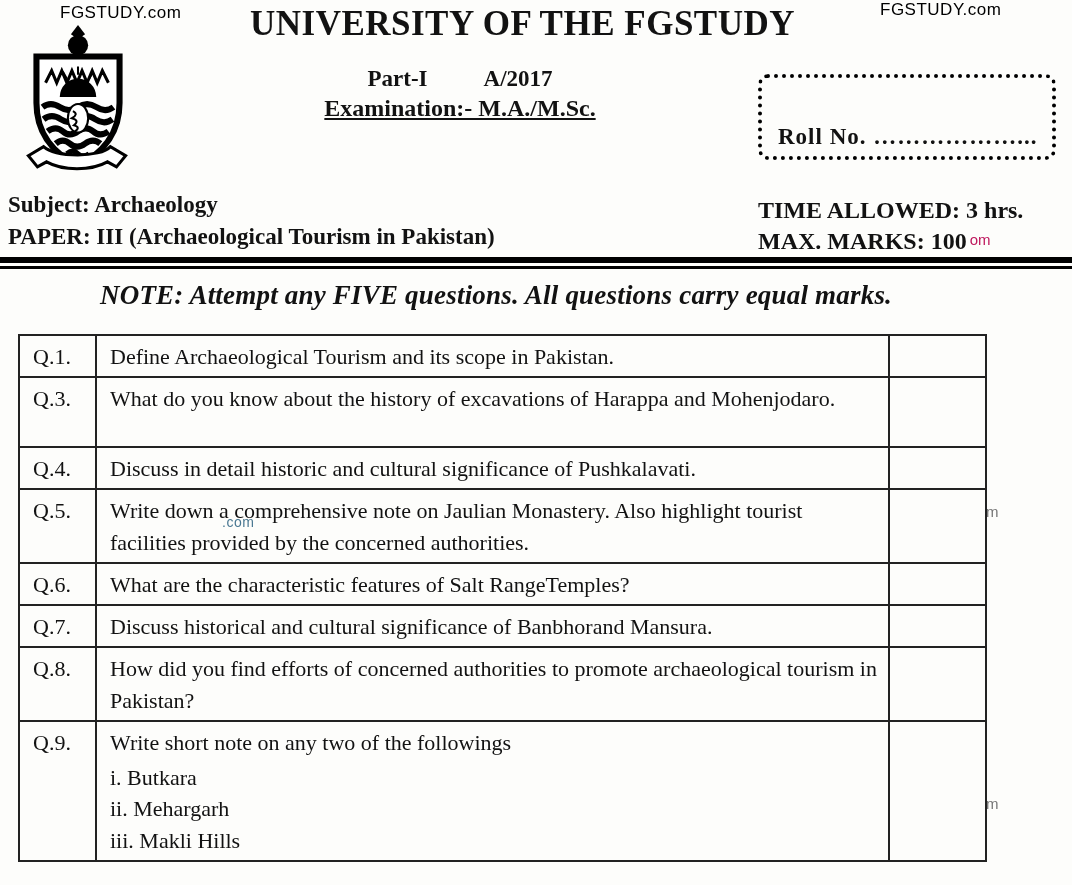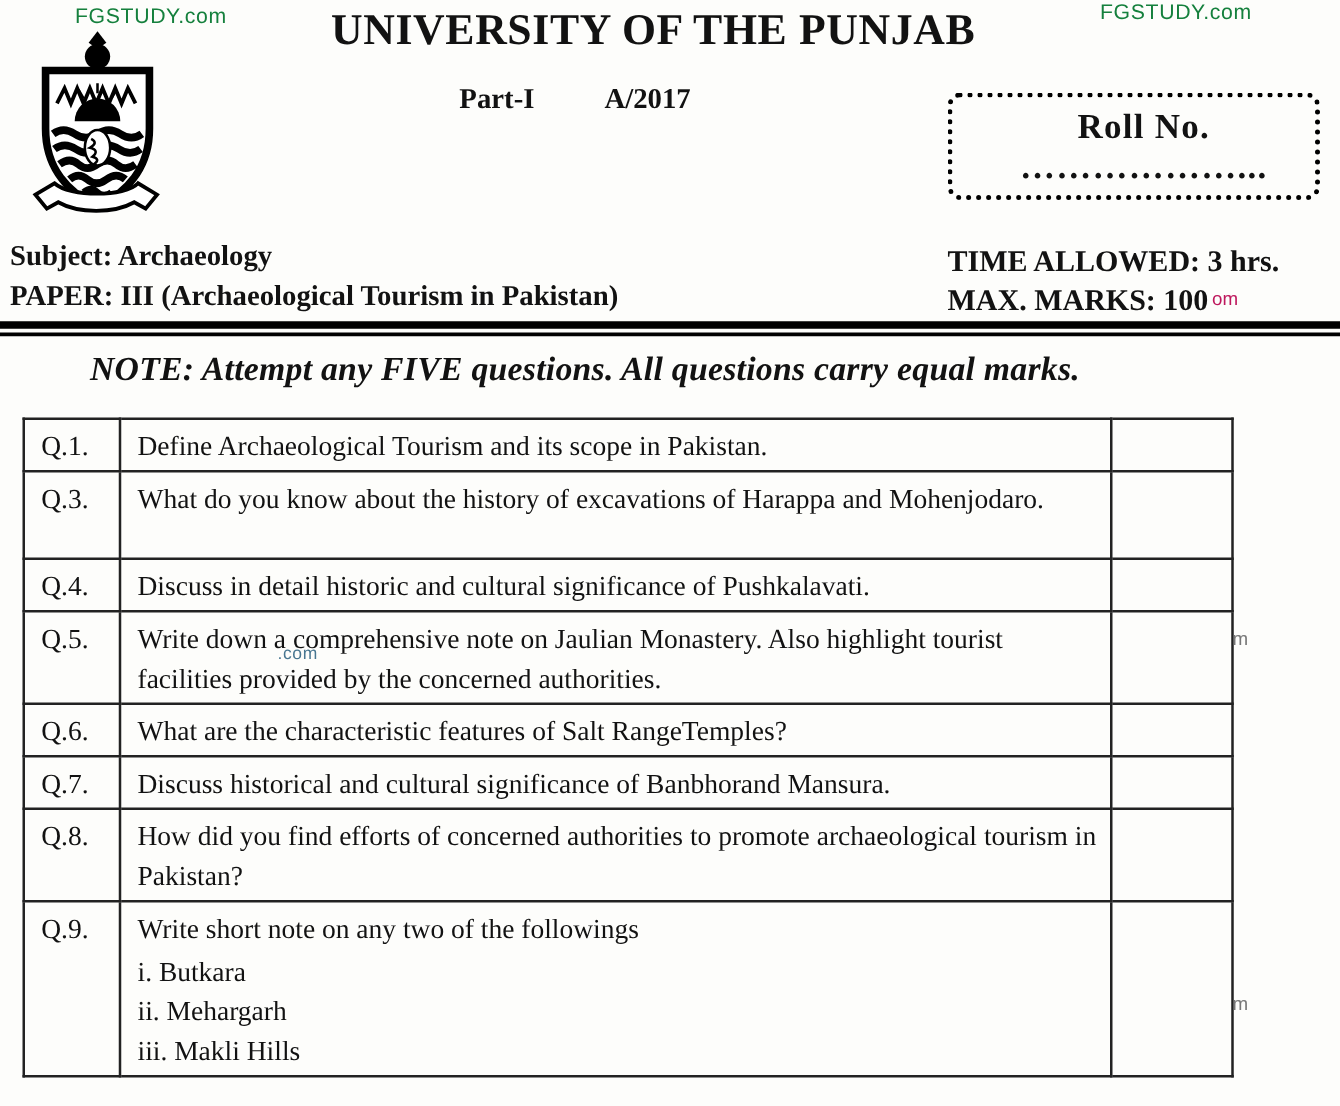"FGSTUDY.com" .watermark { color: #15803d -> #000000 }
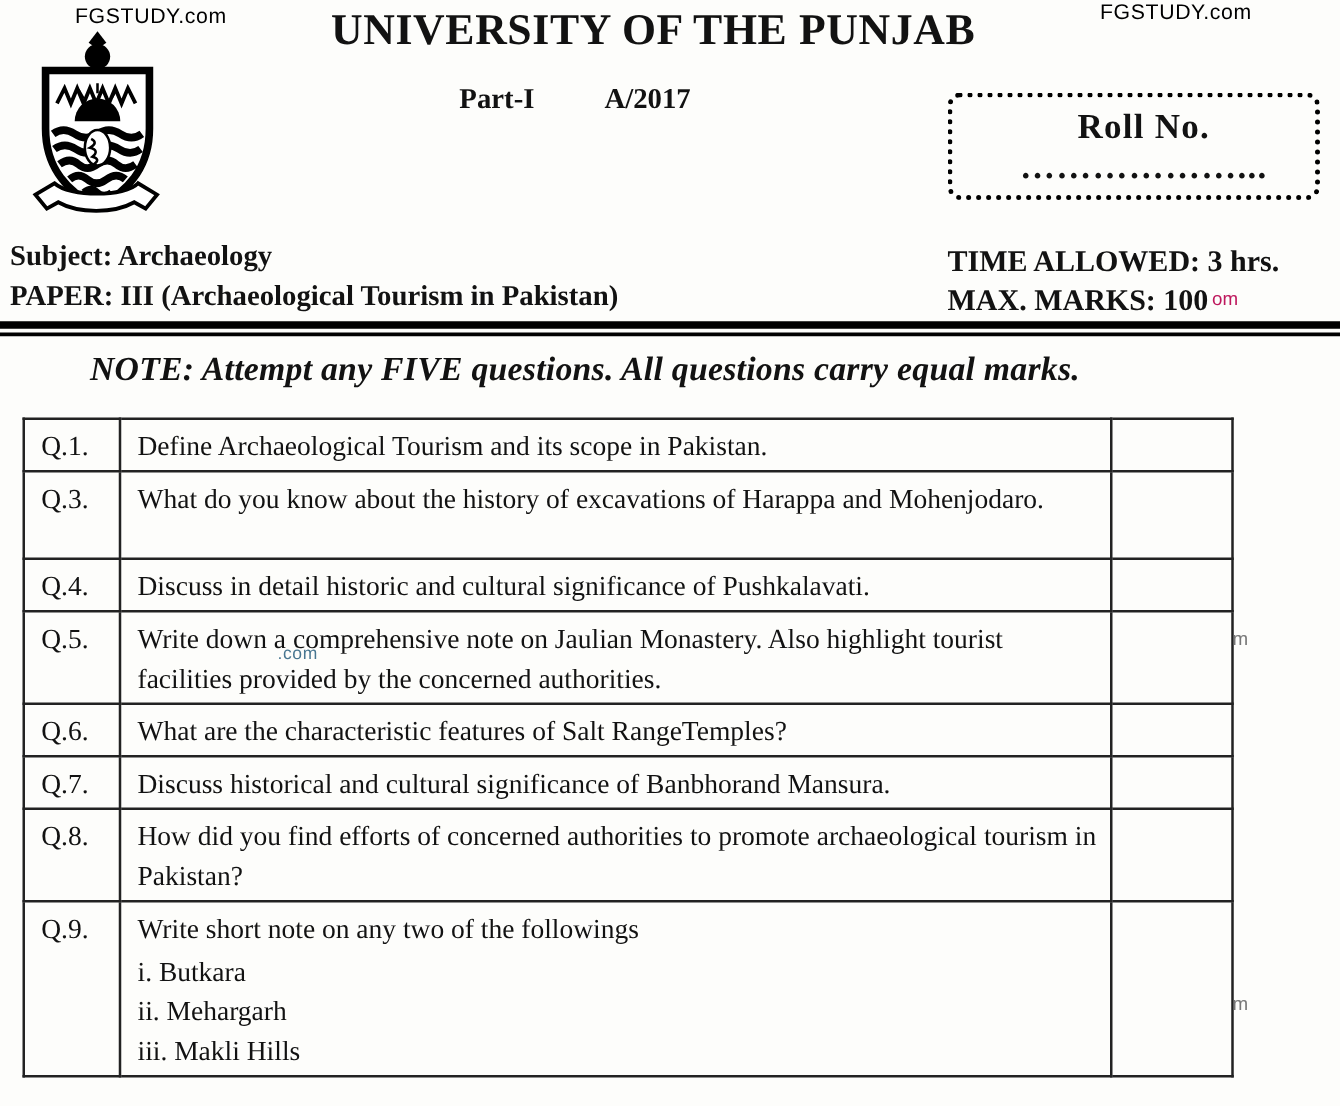"UNIVERSITY OF THE PUNJAB" div.page-title { text: PUNJAB -> FGSTUDY }
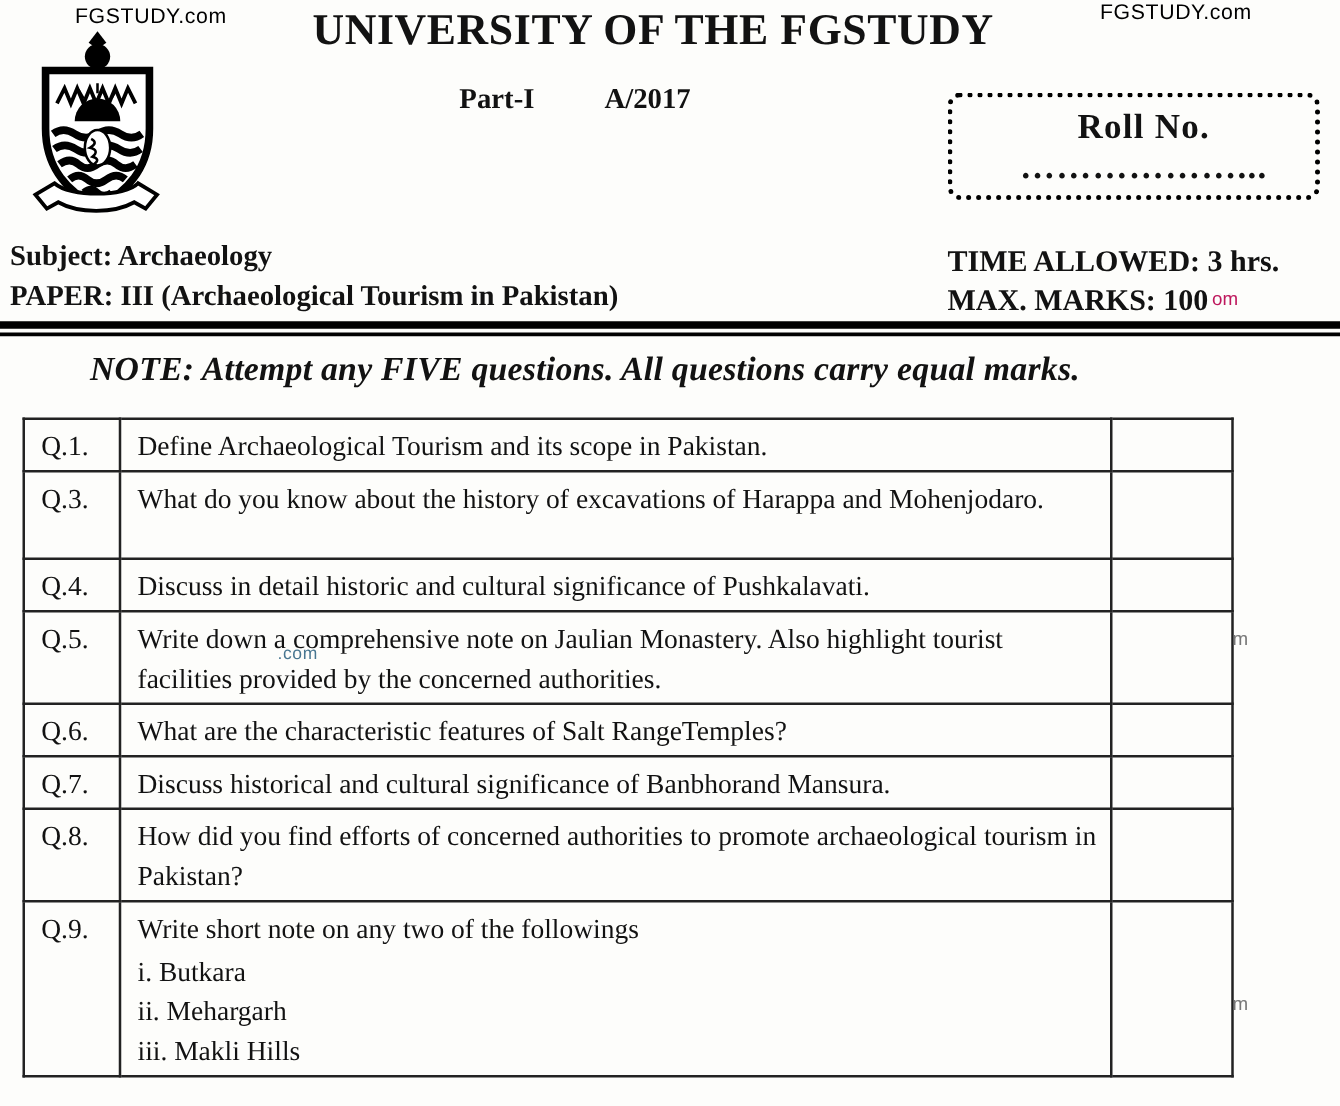"Examination:- M.A./M.Sc." div.exam-line { html: none -> <div>Examination:- M.A./M.Sc.</div> }
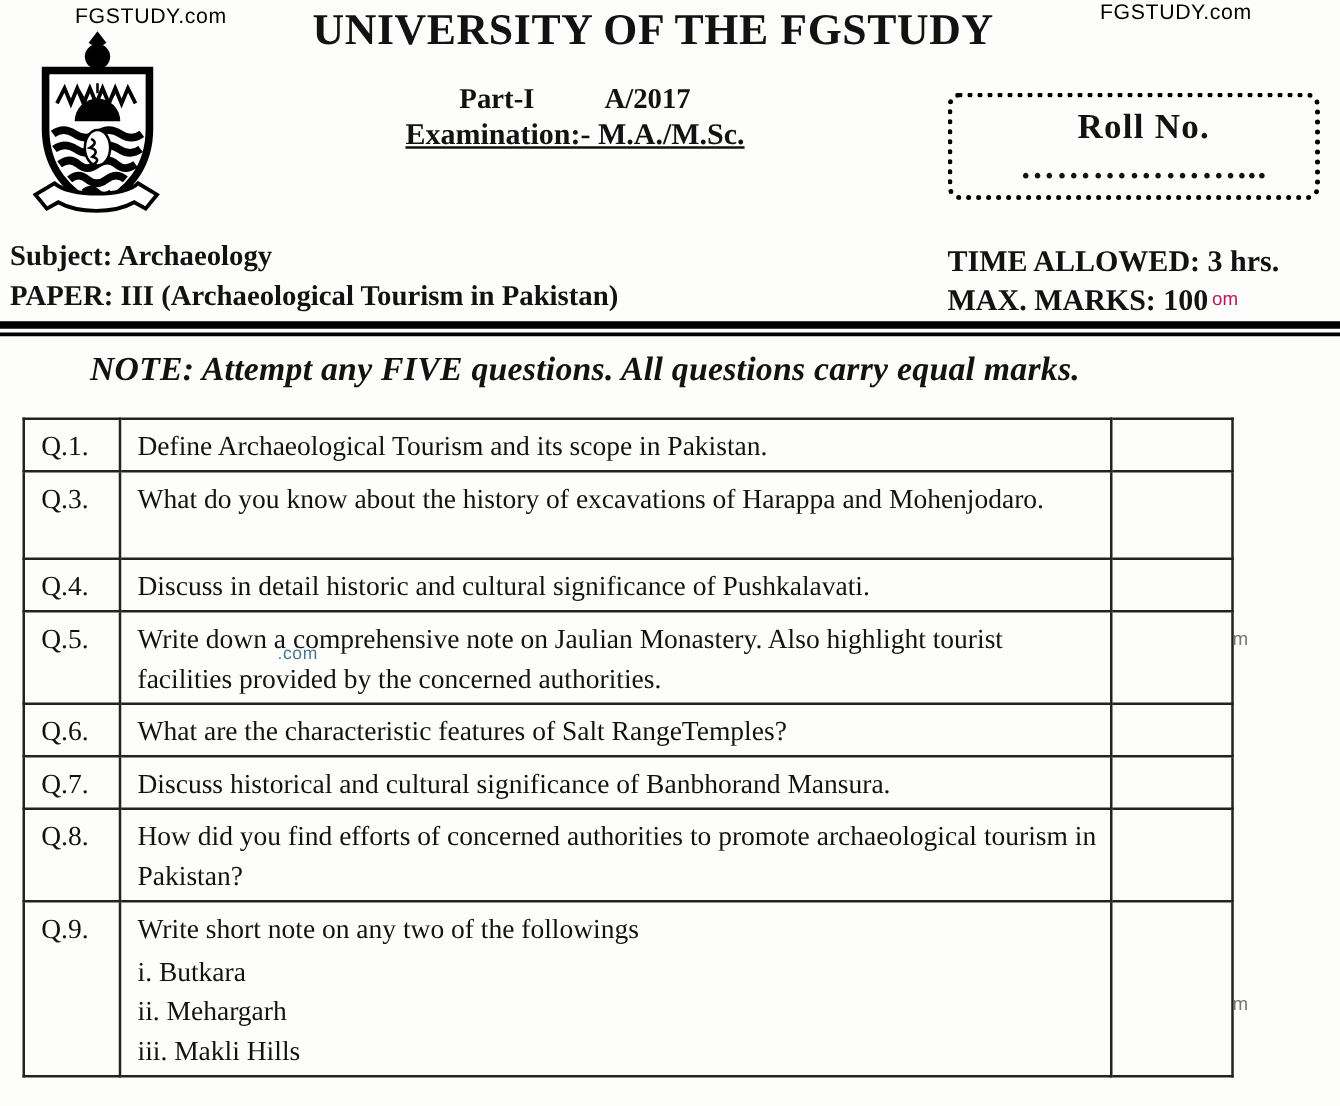"Roll No. ………………..." .roll-label { font-size: 28px -> 23px }
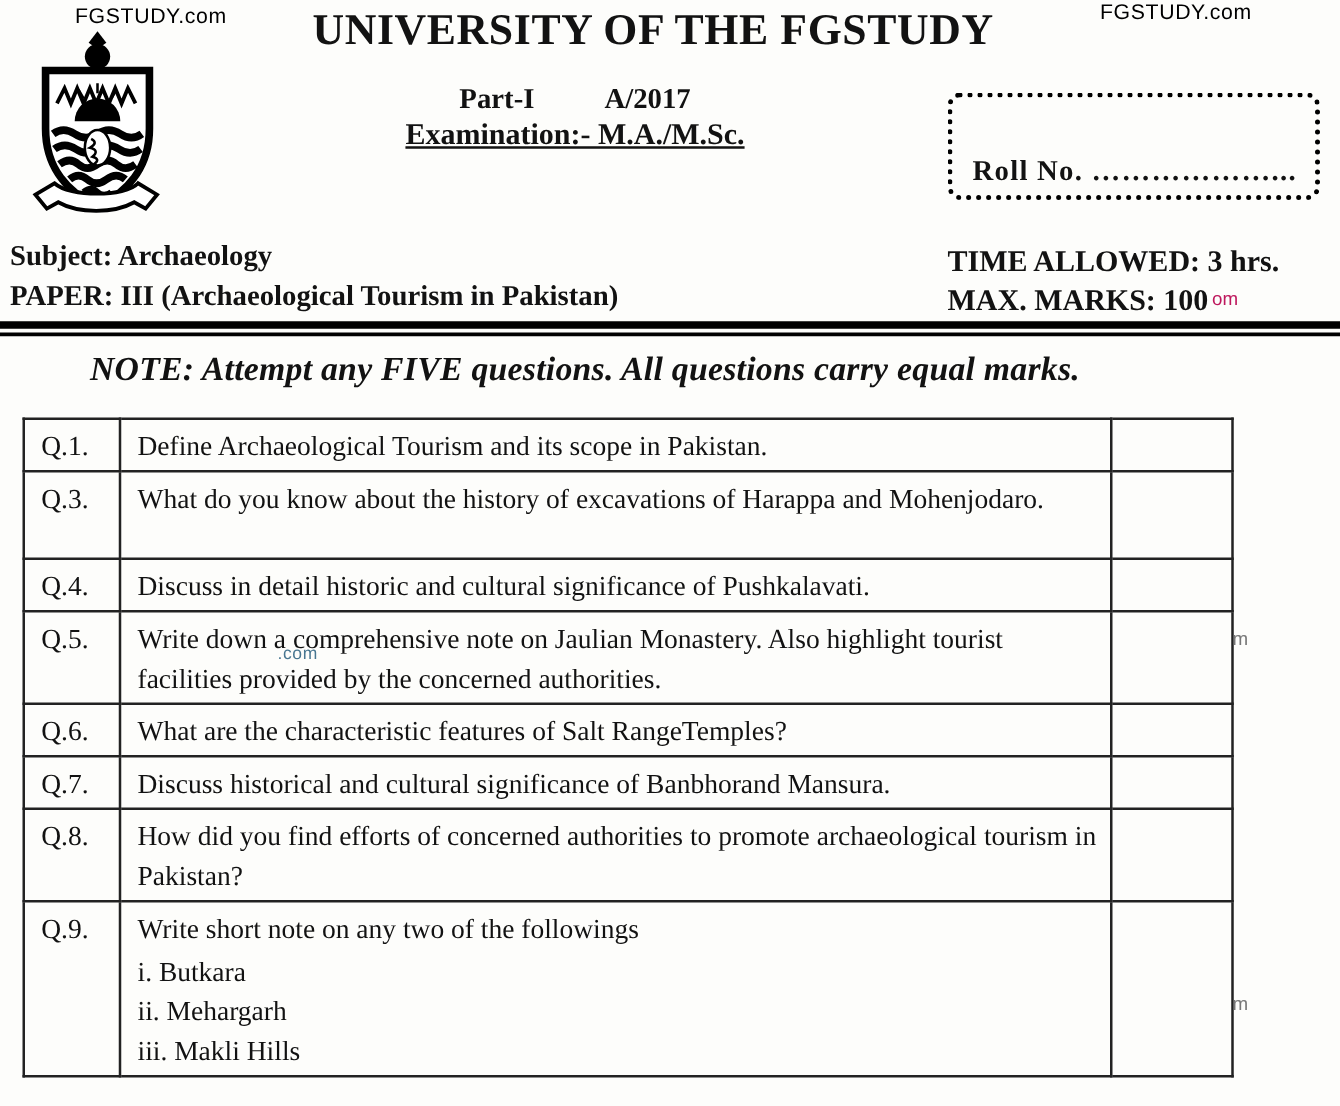"NOTE: Attempt any FIVE questions." .note-line { left: 72px -> 100px }
